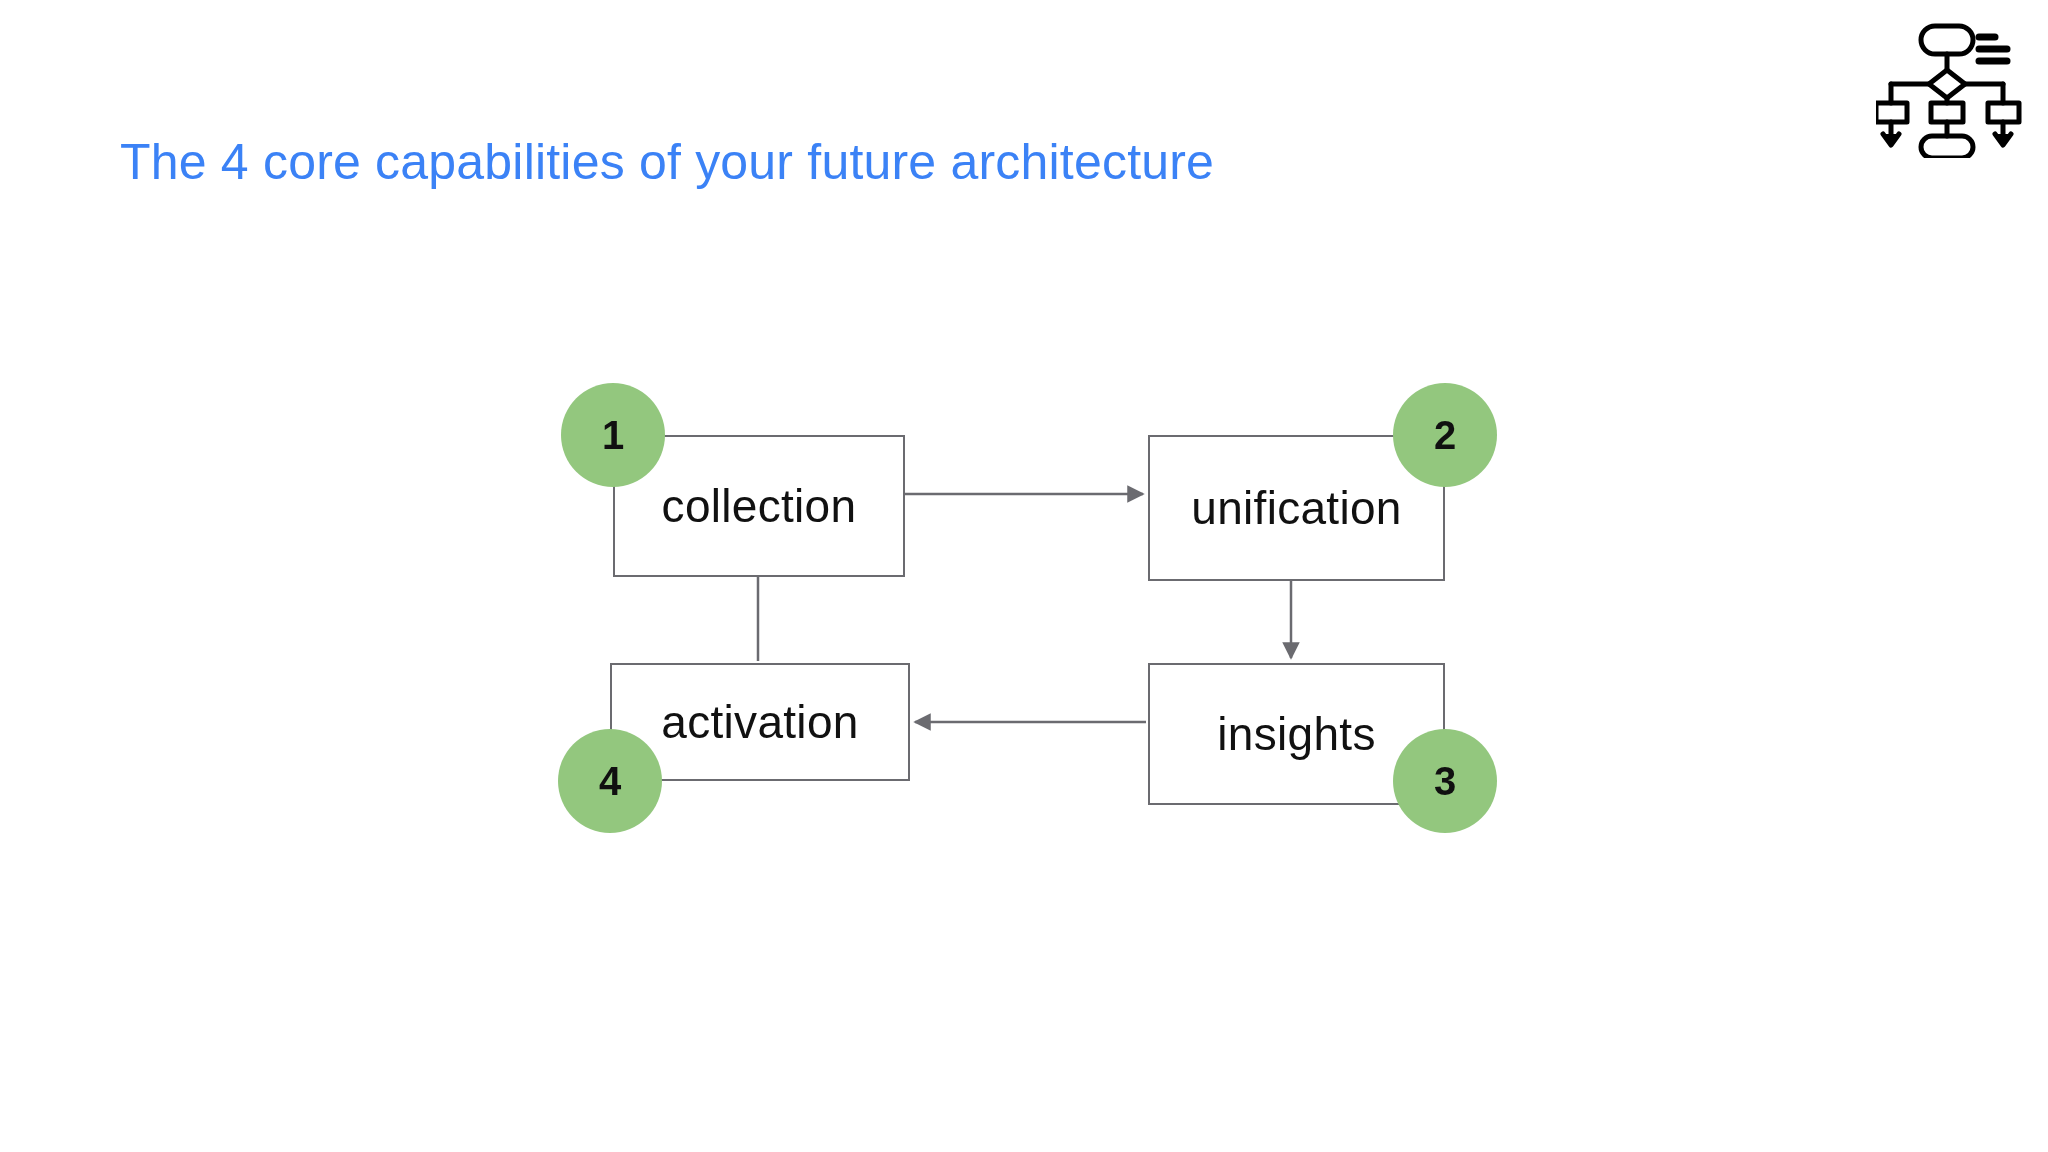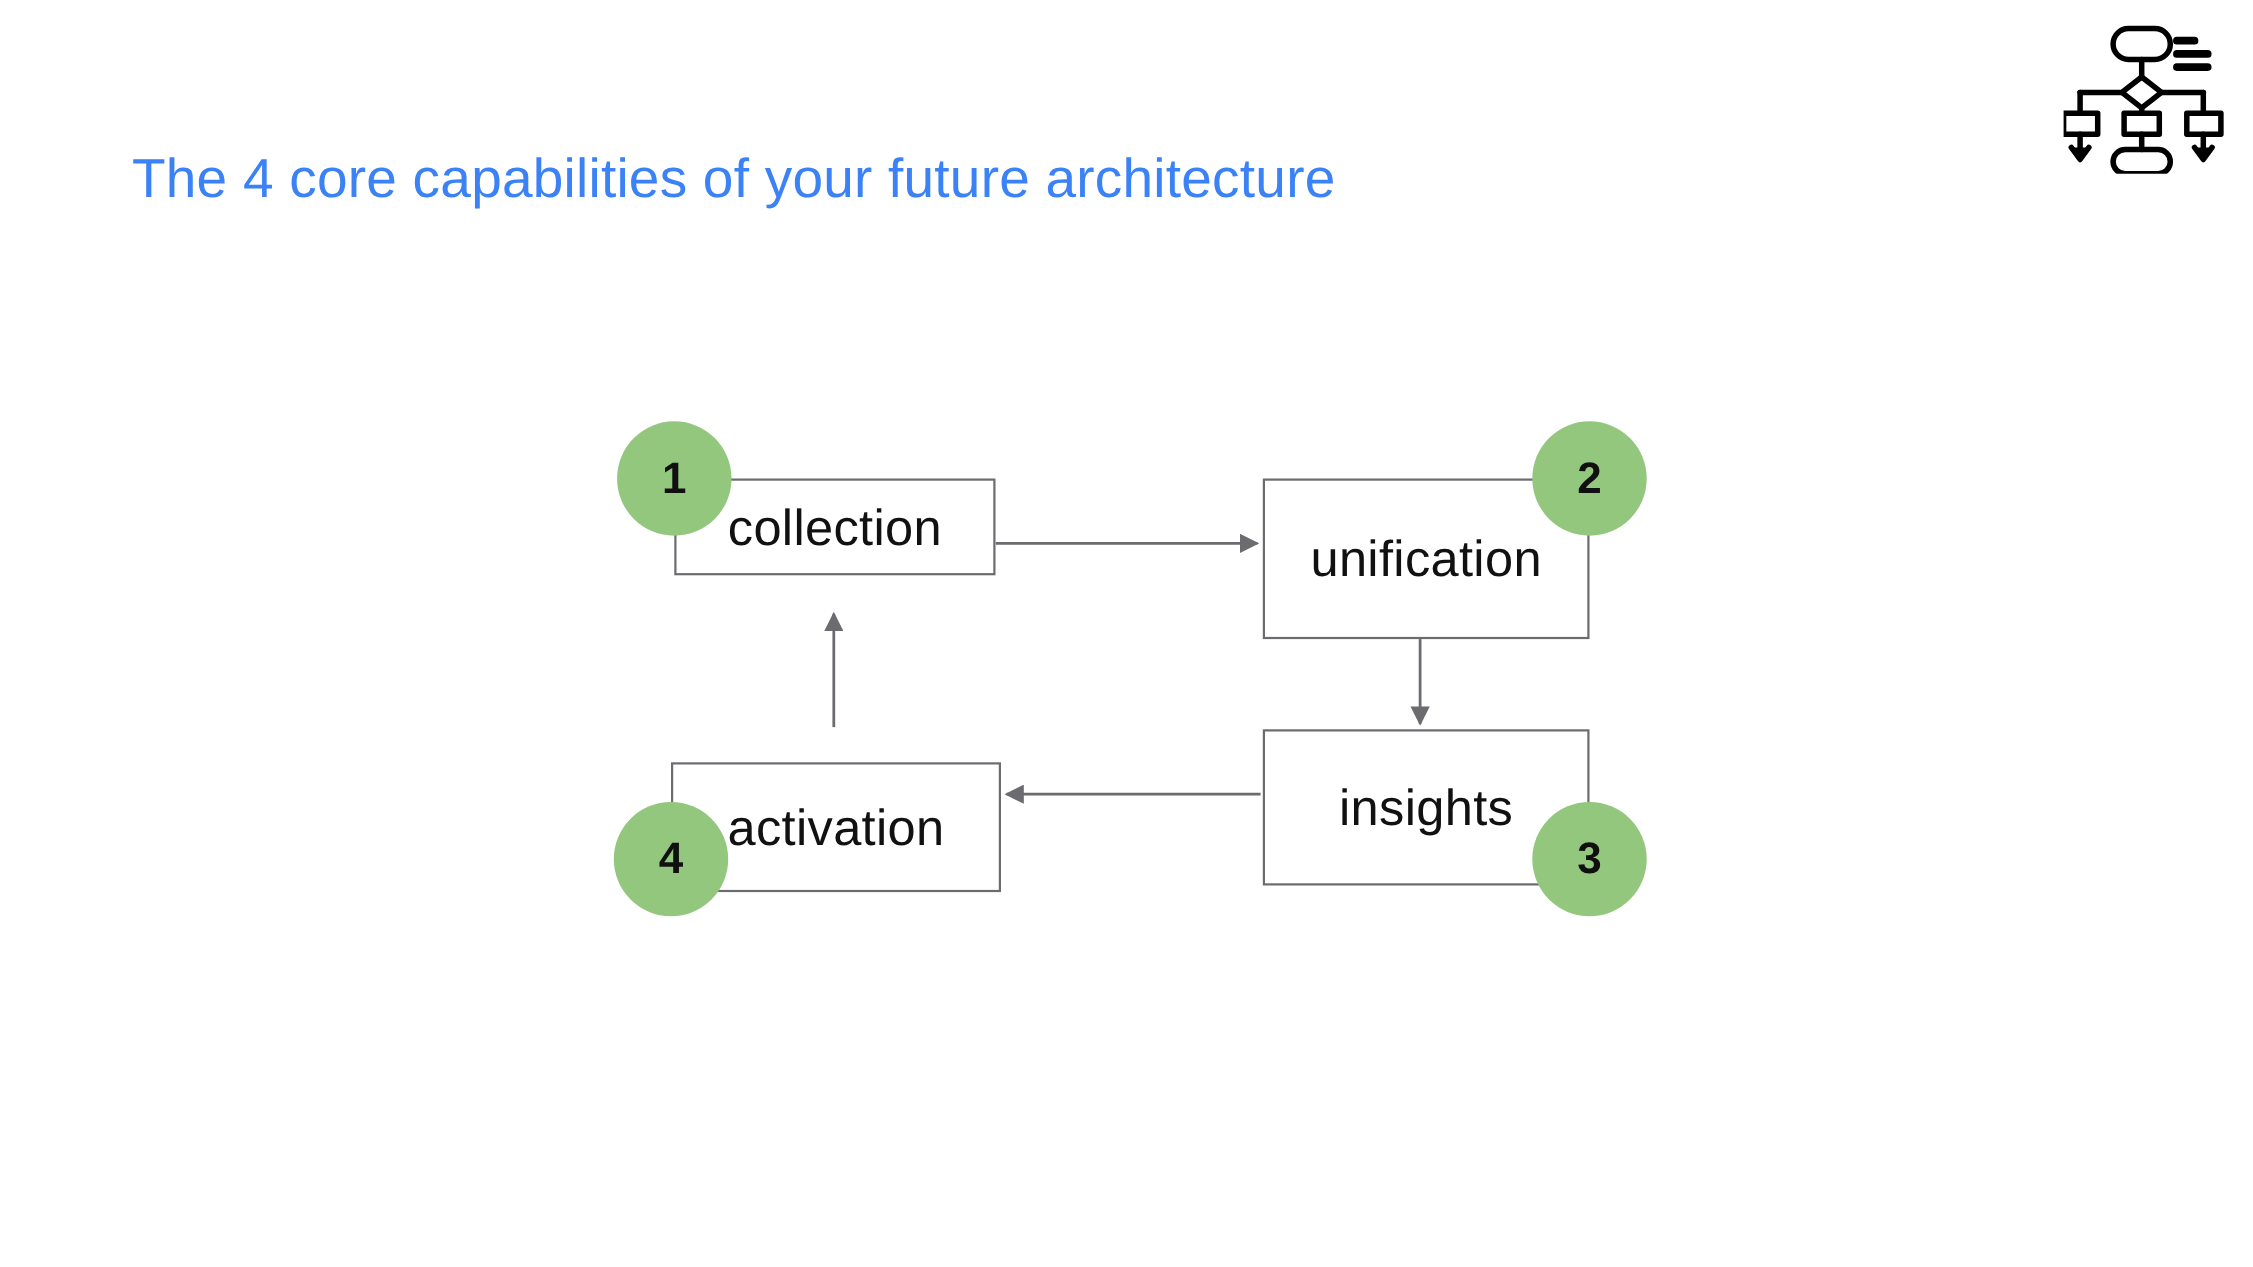"collection" #node-collection { height: 88px -> 142px }
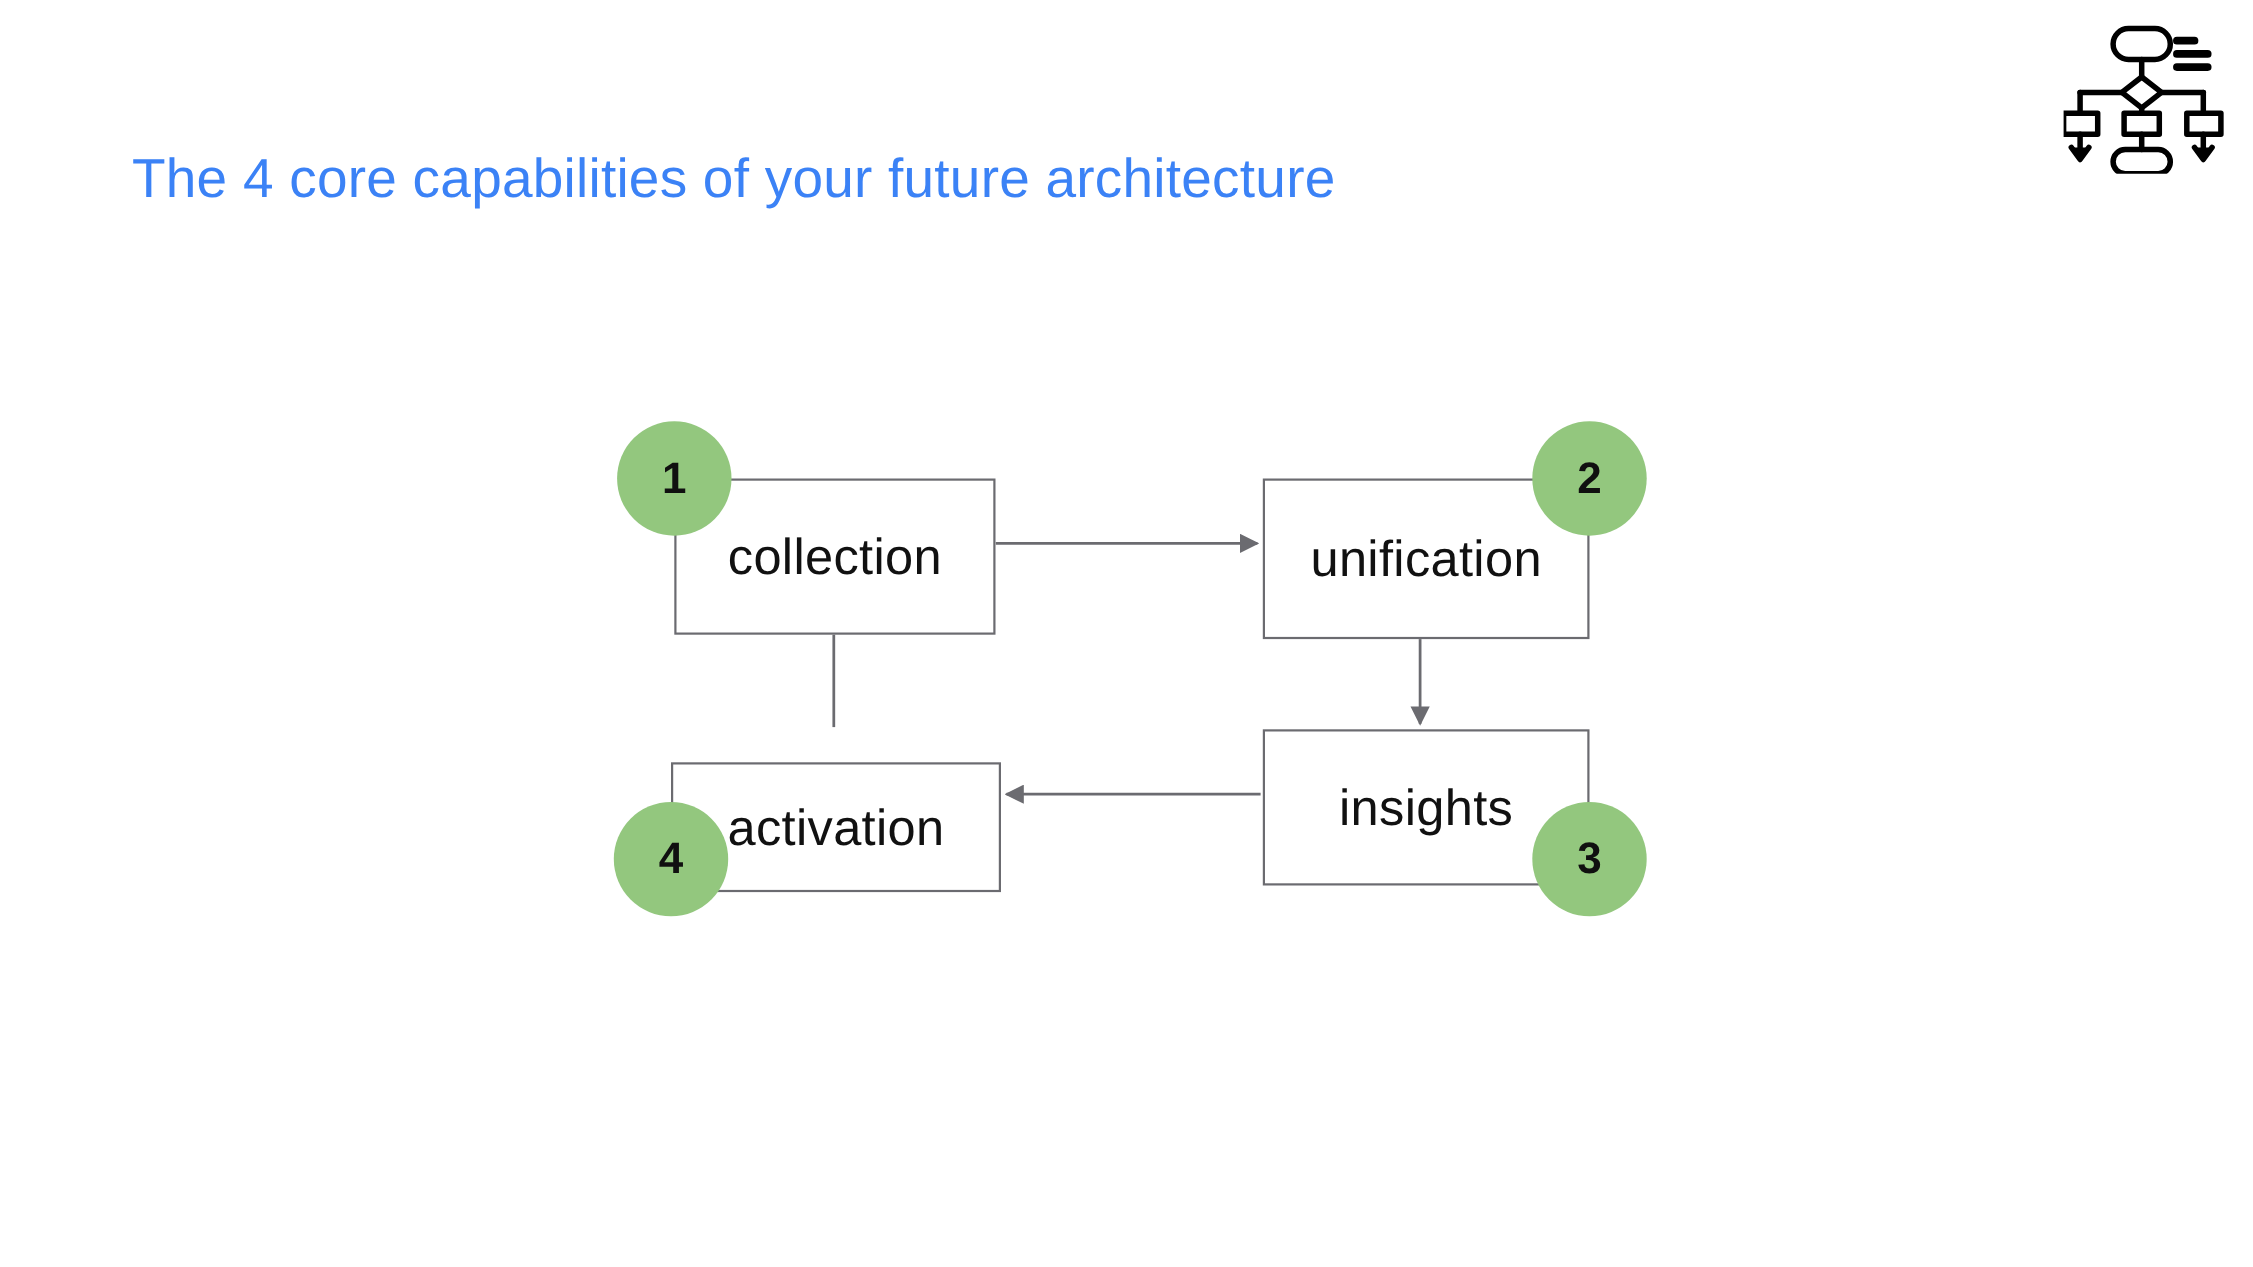"activation" #node-activation { margin-top: 30px -> none }
